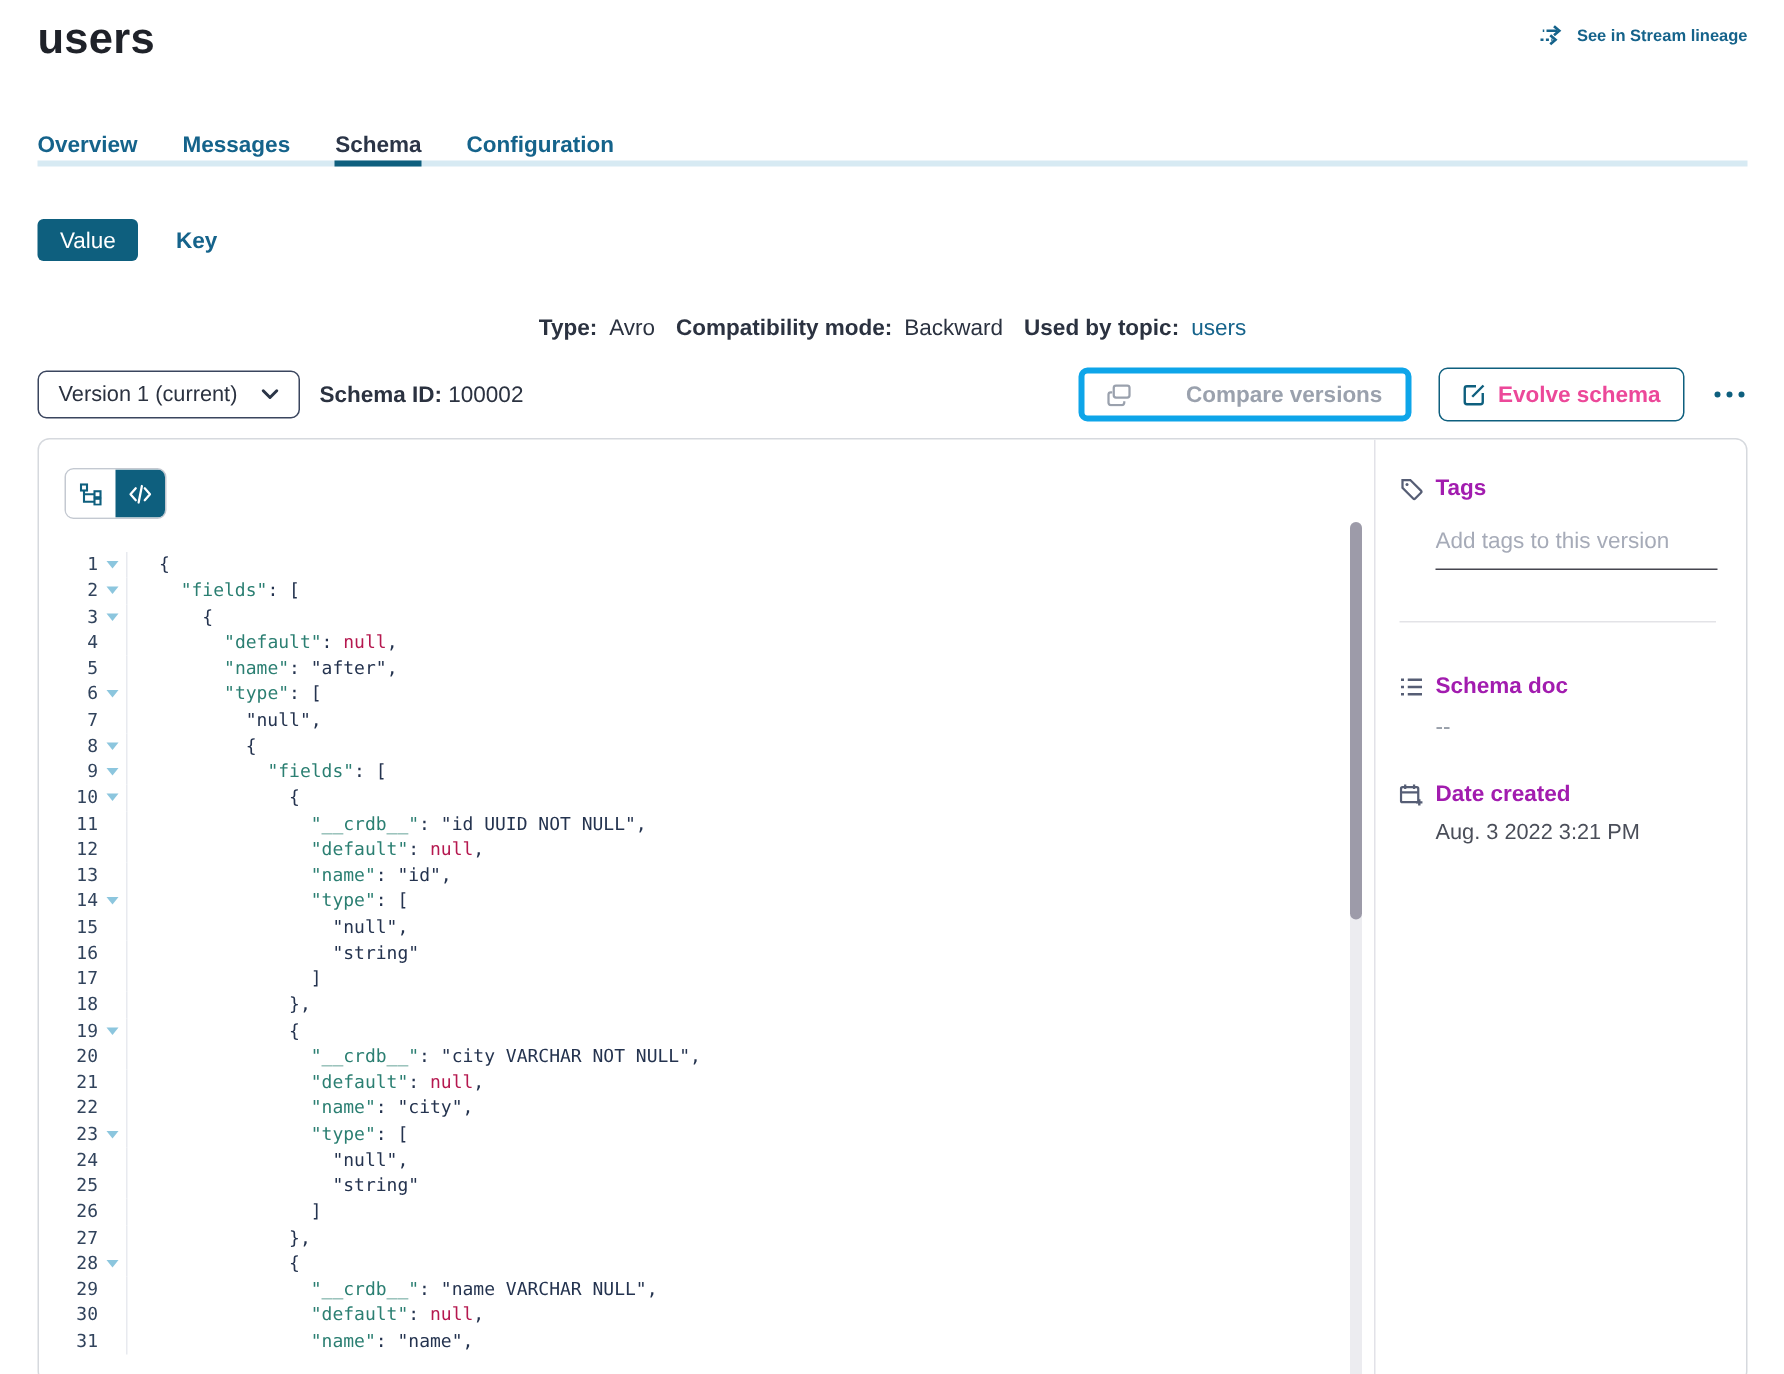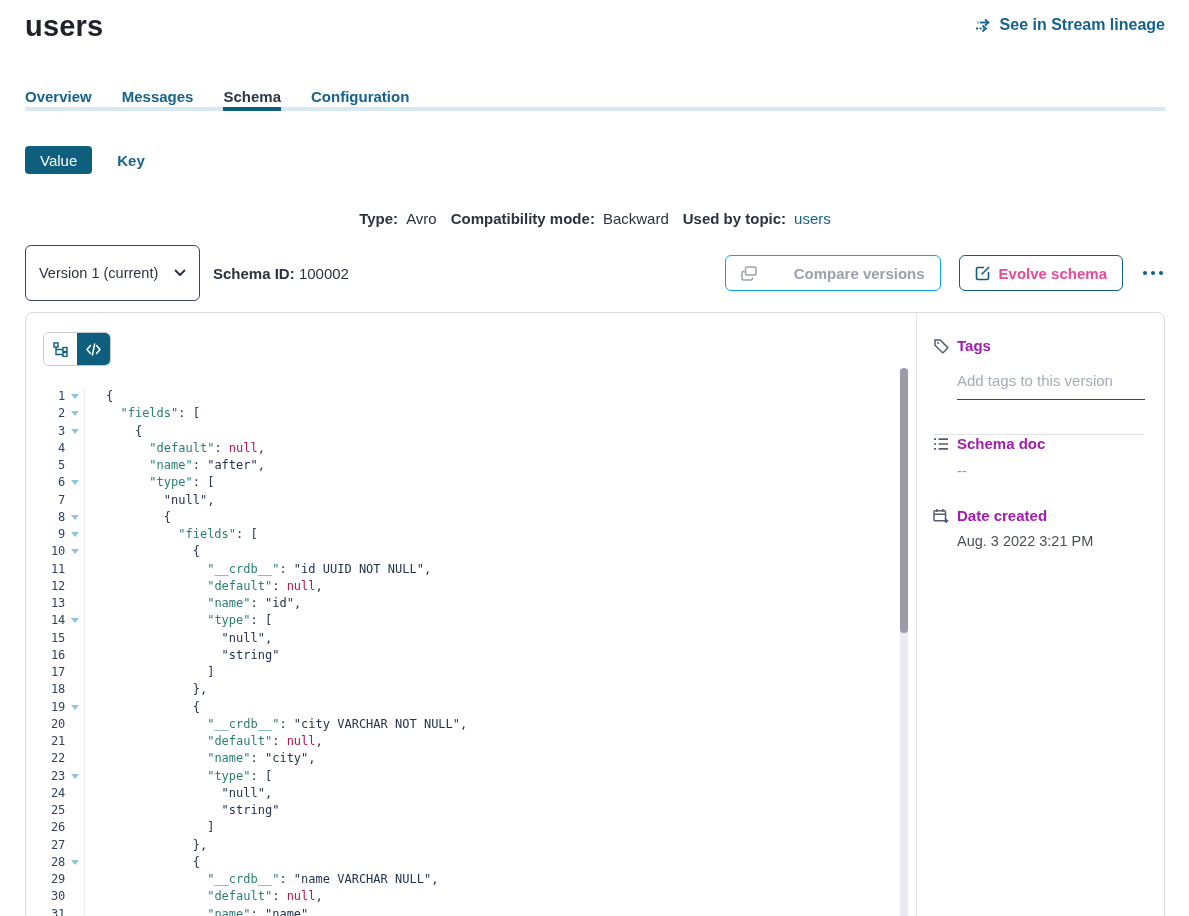"See in Stream lineage" .lineage-link { font-size: 16px -> 11px }
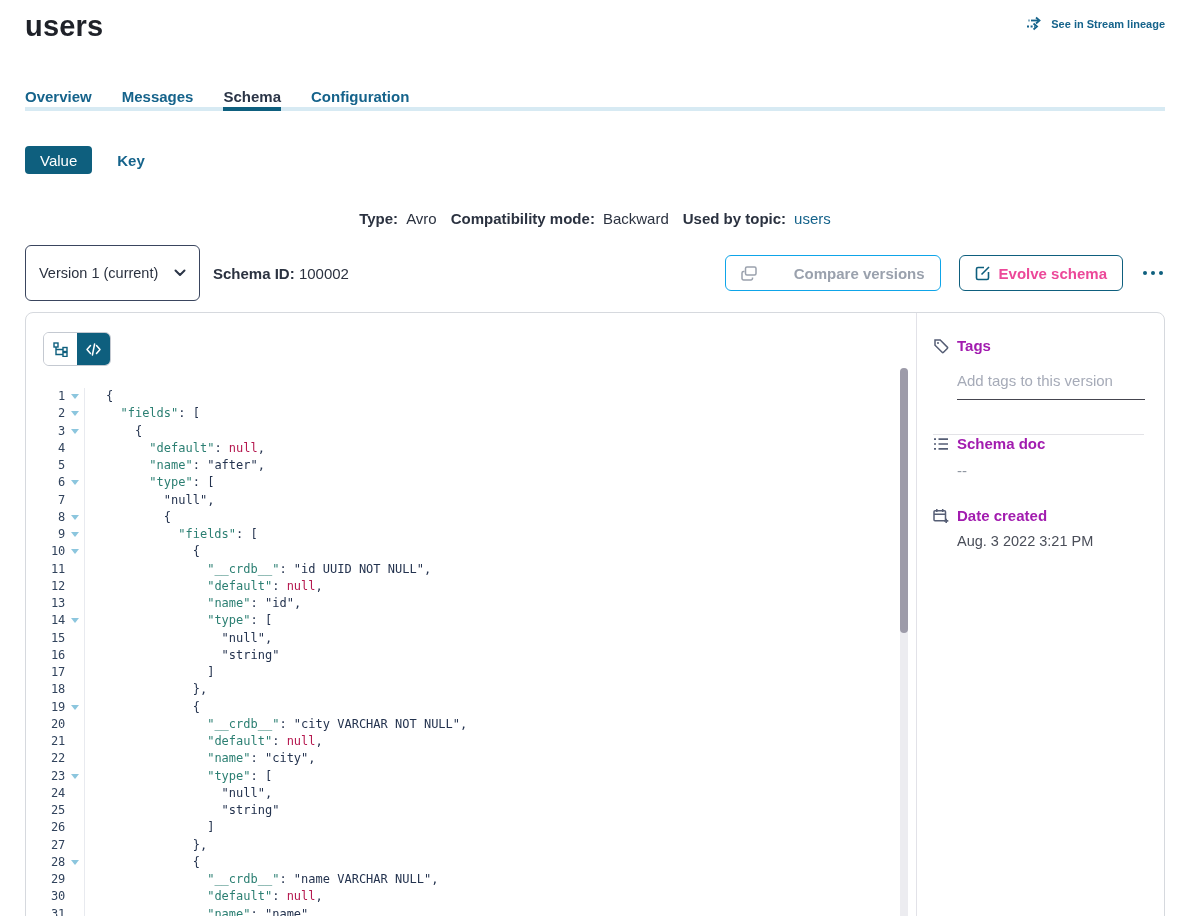"Version 1 (current)" .version-select { height: 56px -> 32px }
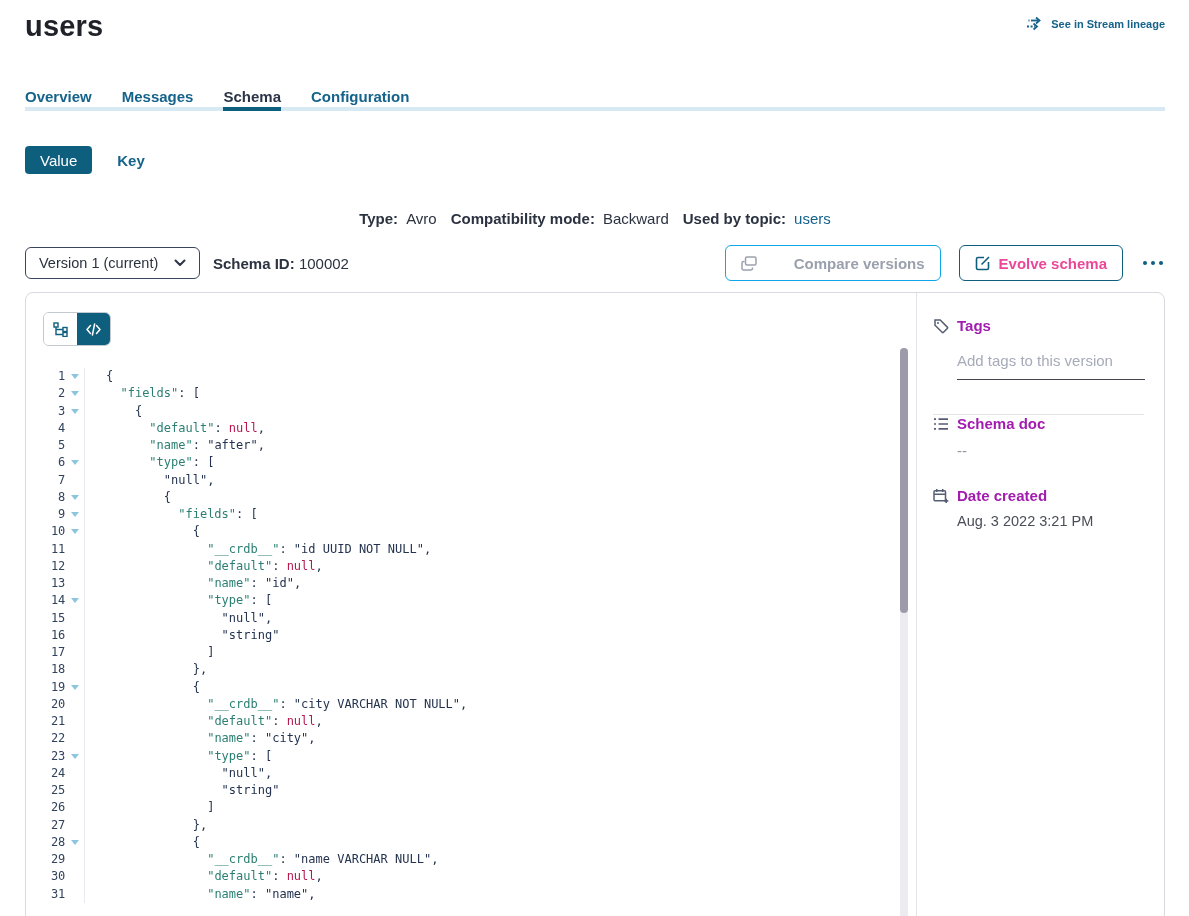"Compare versions" .btn-disabled { border: 1px solid #0ea5e9 -> 4px solid #0ea5e9 }
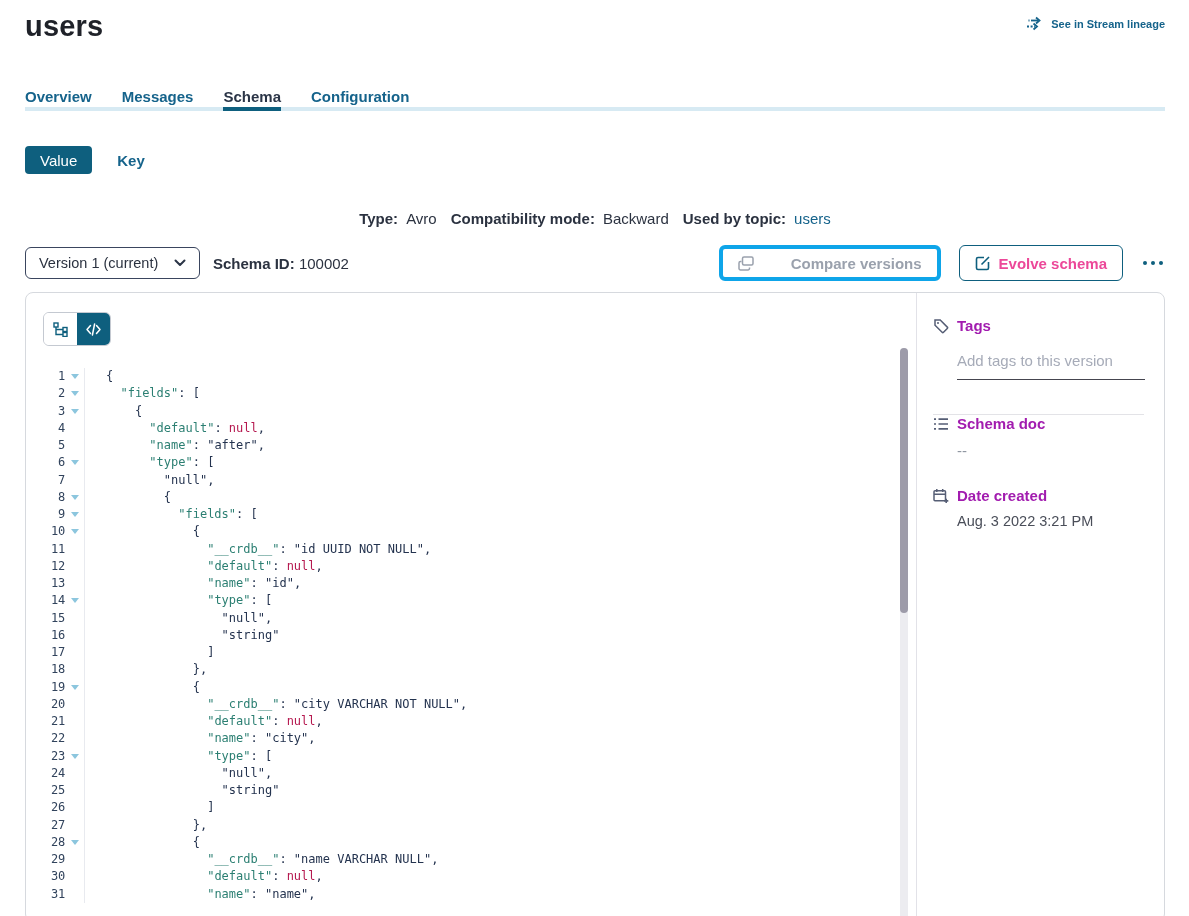"Schema doc" .sec-doc { margin-top: none -> 34px }
